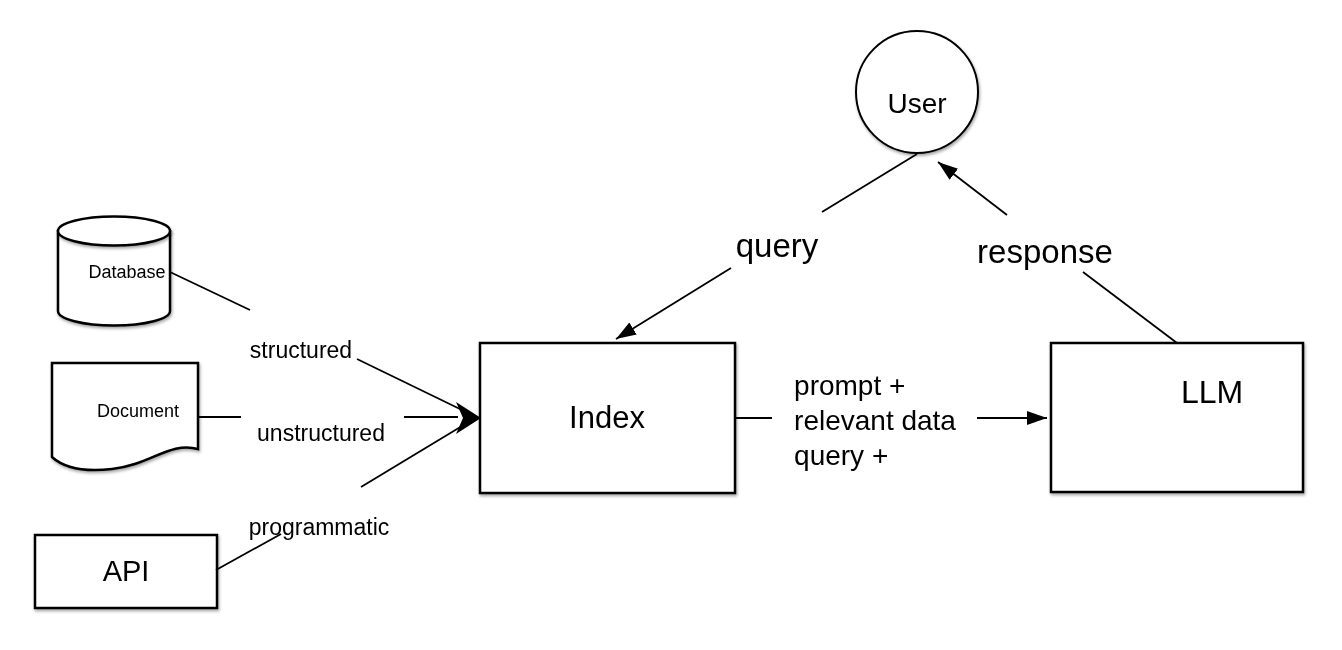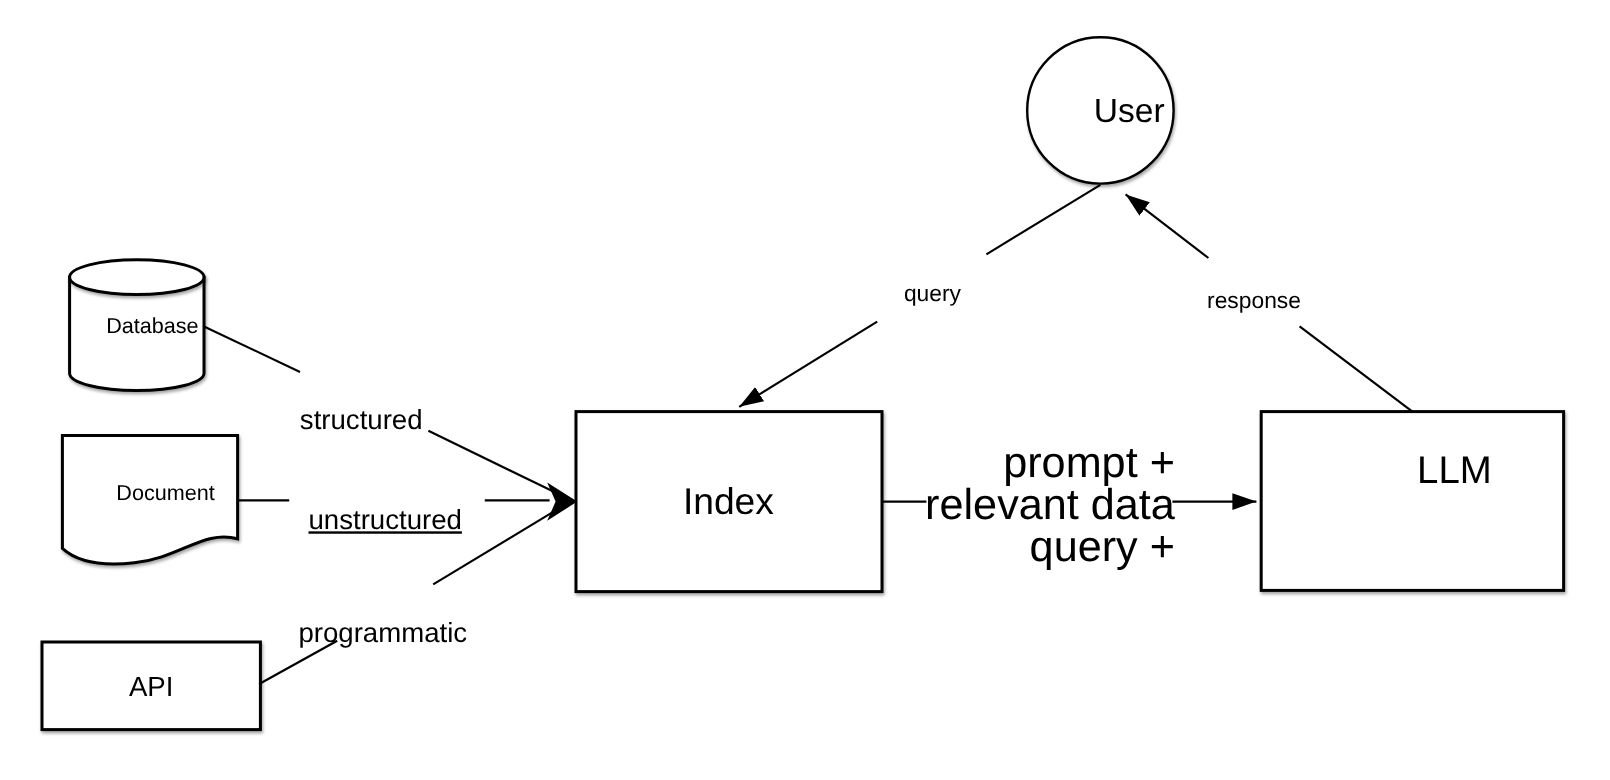"User" div.label { margin-left: 24px -> none; top: 93px -> 104px }
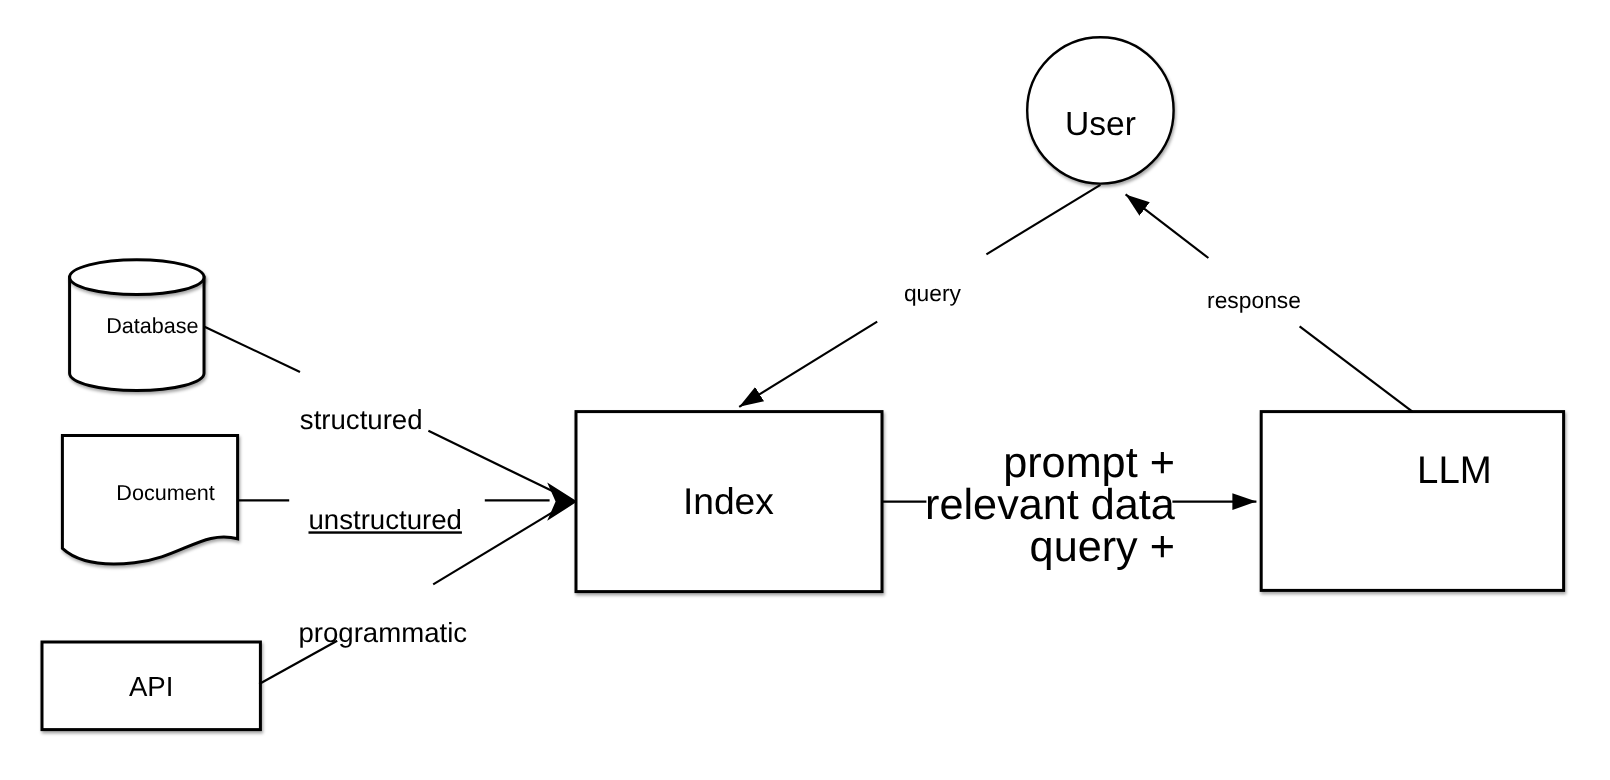"query" .edge-label-lg { font-size: 19px -> 33px }
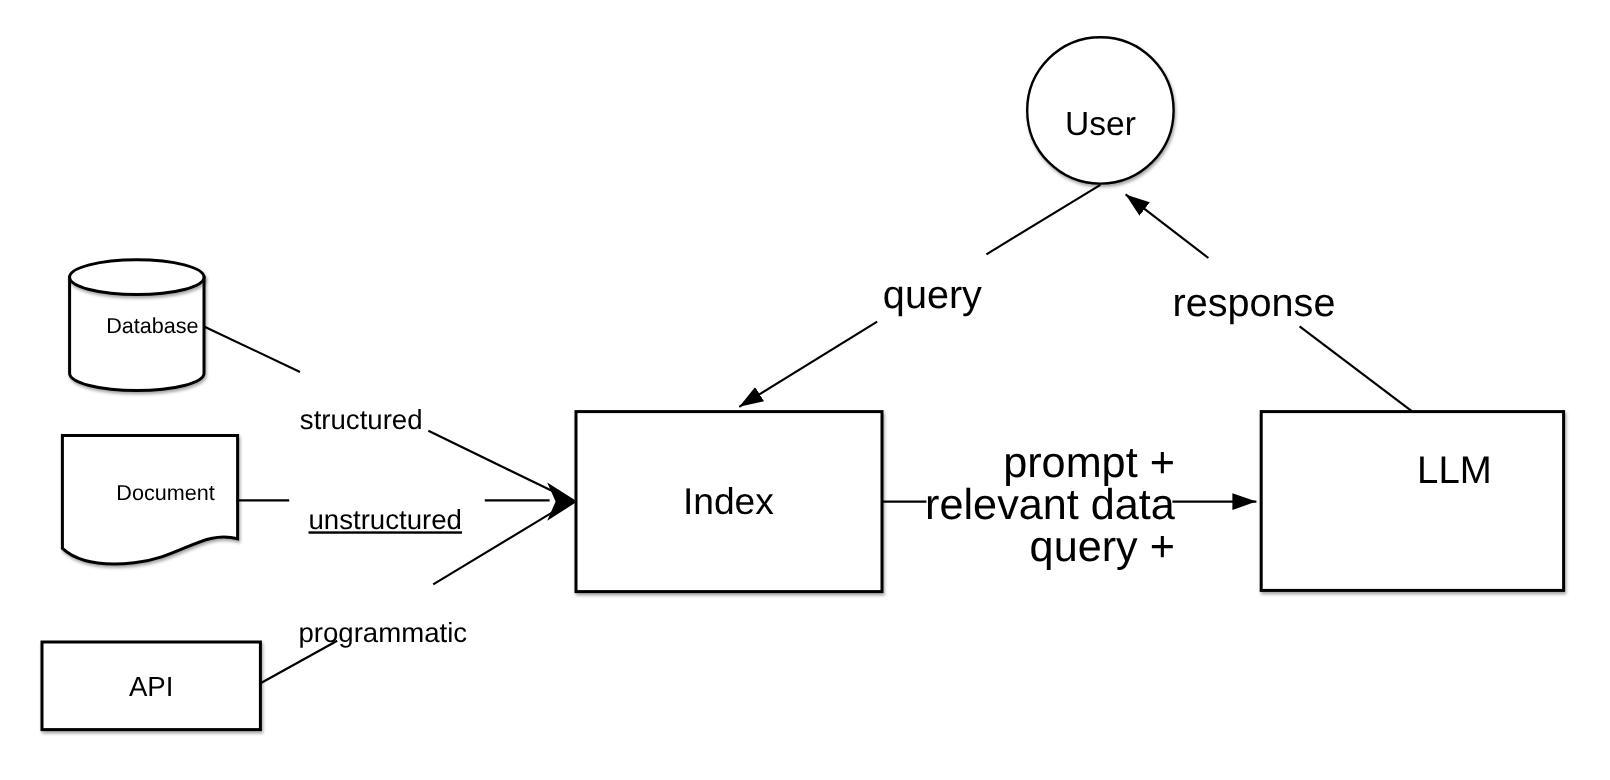"prompt +" .prompt-label { font-size: 36px -> 28px; text-align: right -> left }
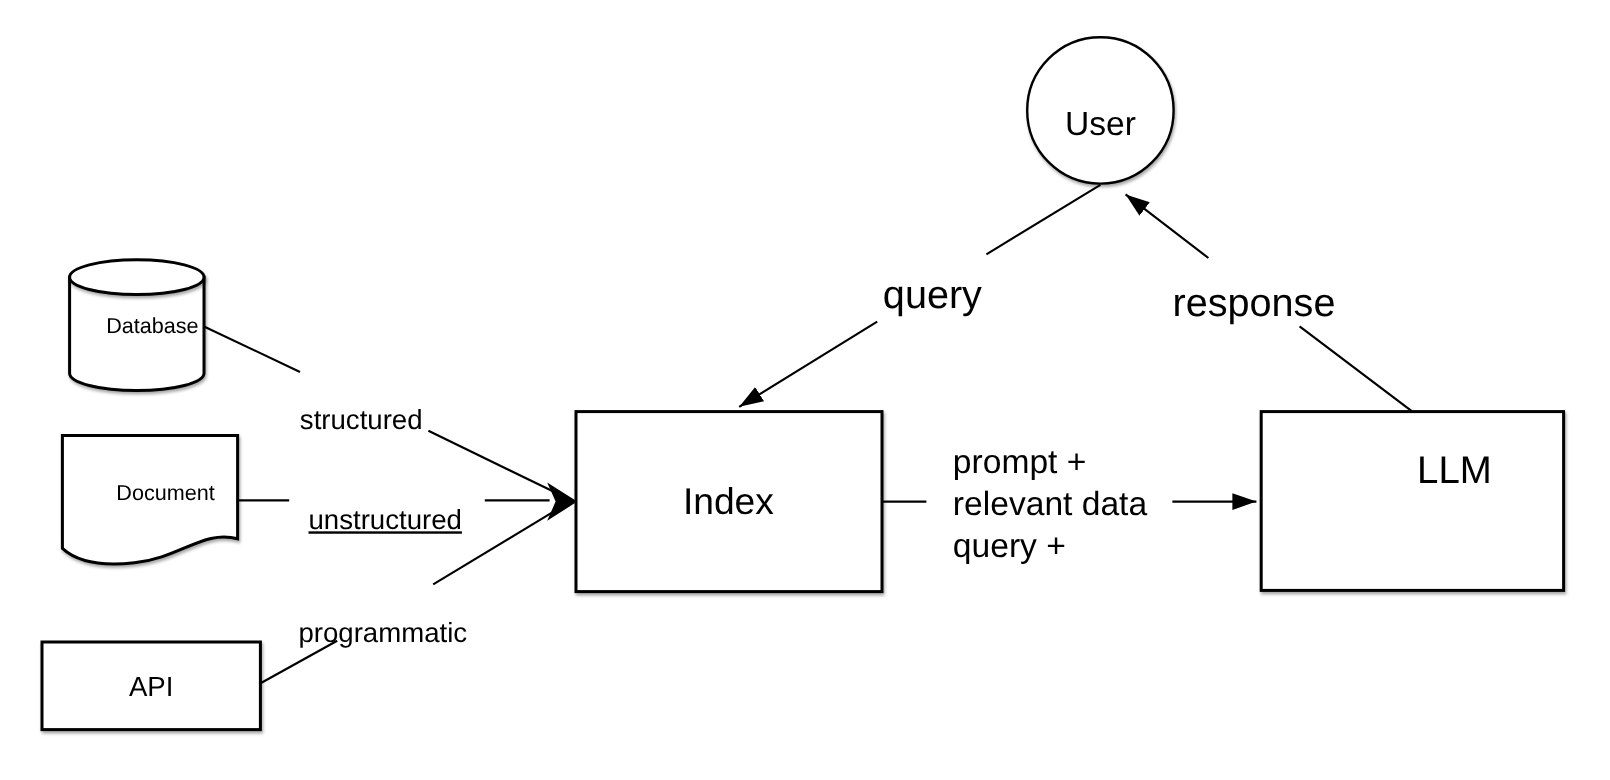"unstructured" div.label { text-decoration: underline -> none }
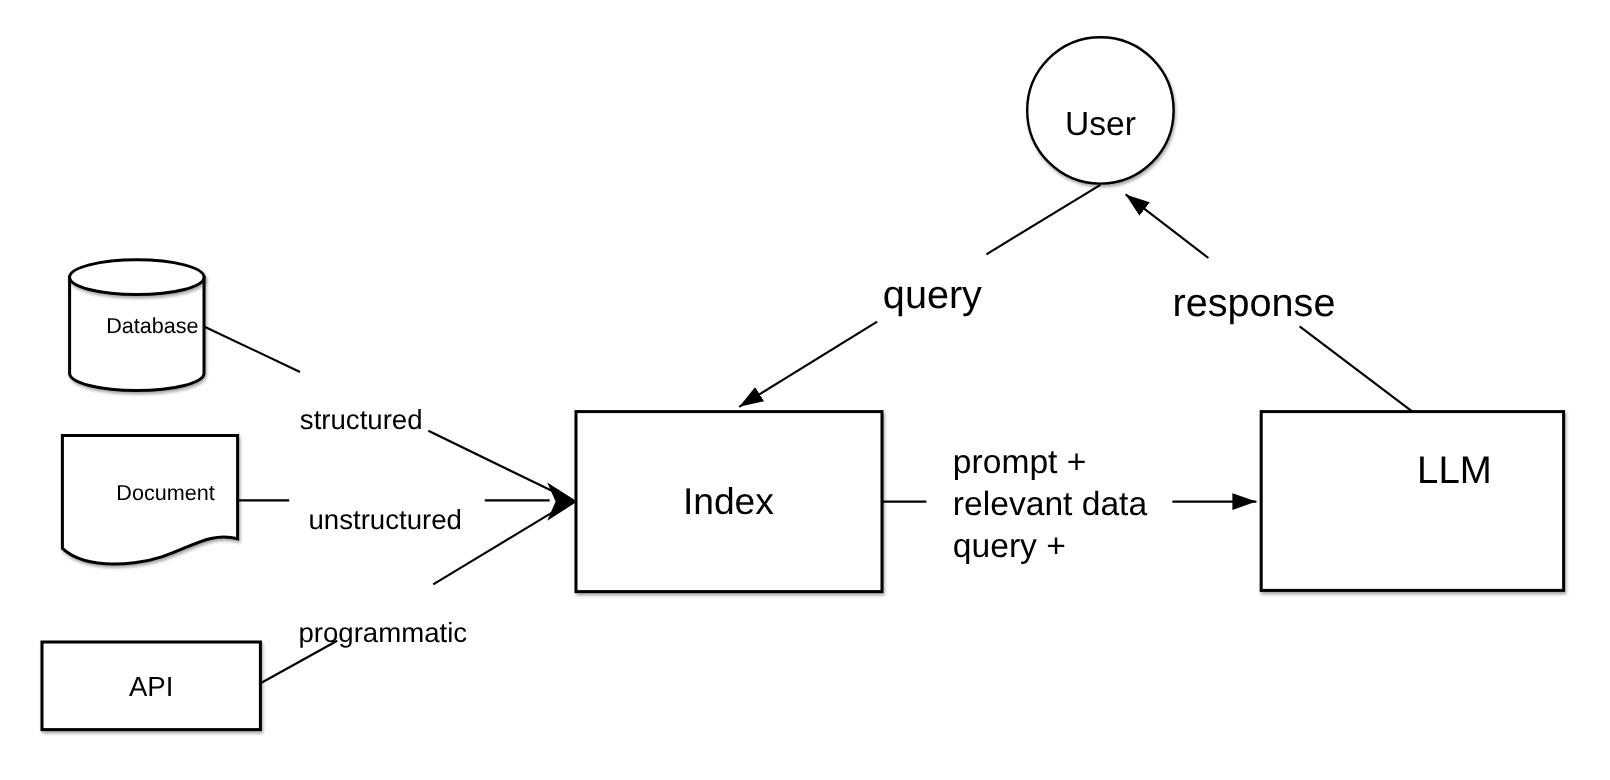"API" .node-label-md { font-size: 23px -> 29px }
